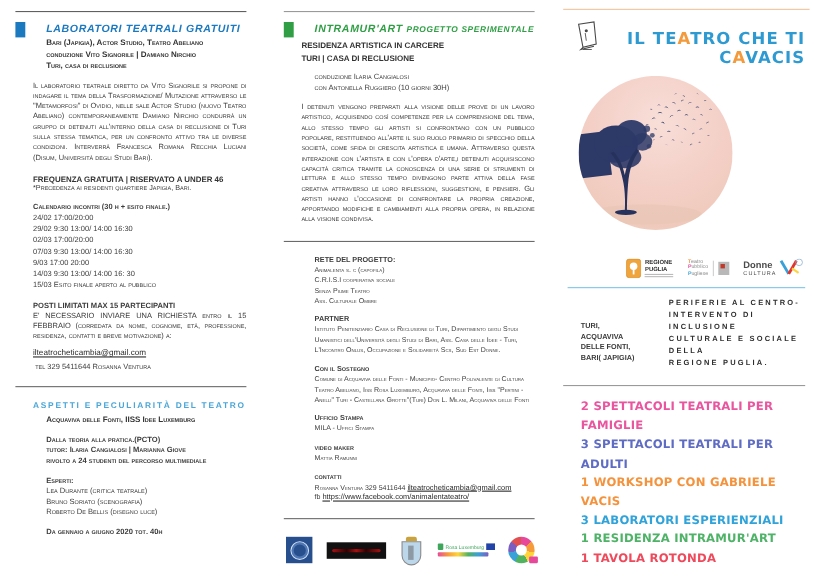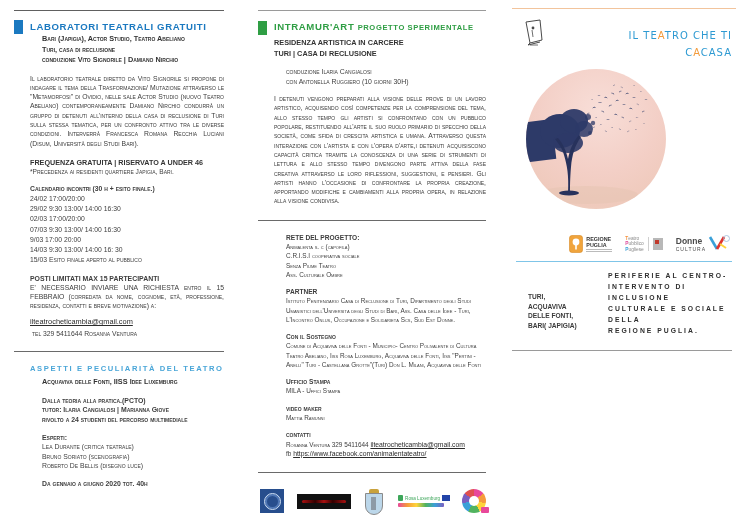"LABORATORI TEATRALI GRATUITI" .head-row { font-style: none -> italic; gap: 7px -> 19px }
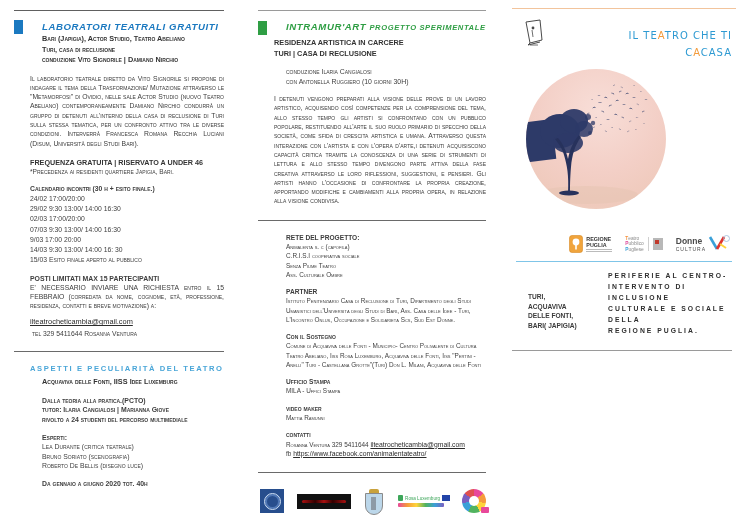"IL TEATRO CHE TI" .title-line { font-size: 10px -> 15px; font-weight: 400 -> 700 }
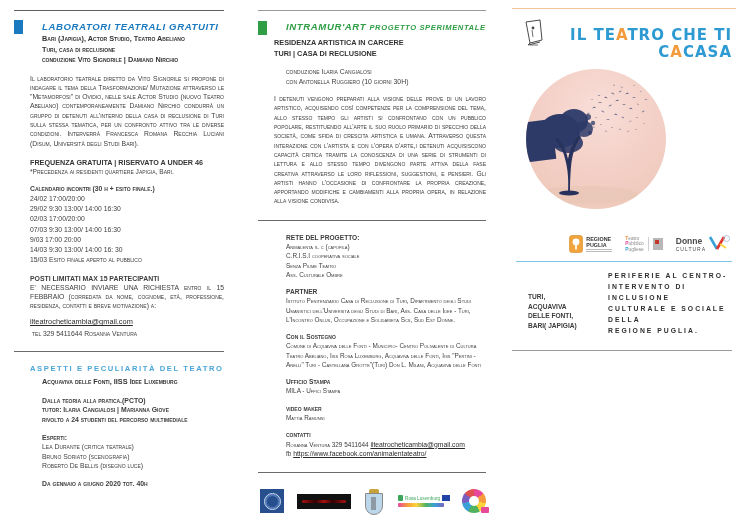"Turi, casa di reclusione" div.venue-line { order: before "conduzione Vito Signorile | Damiano" -> after "conduzione Vito Signorile | Damiano" }
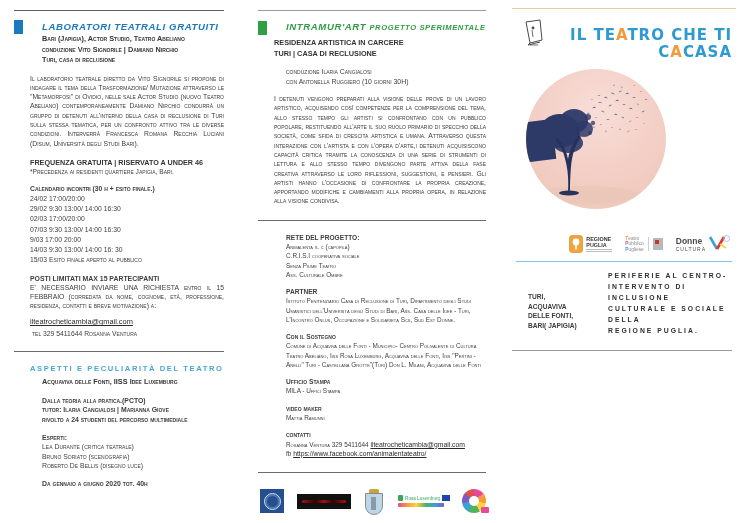"CASA" span { text: CASA -> VACIS }
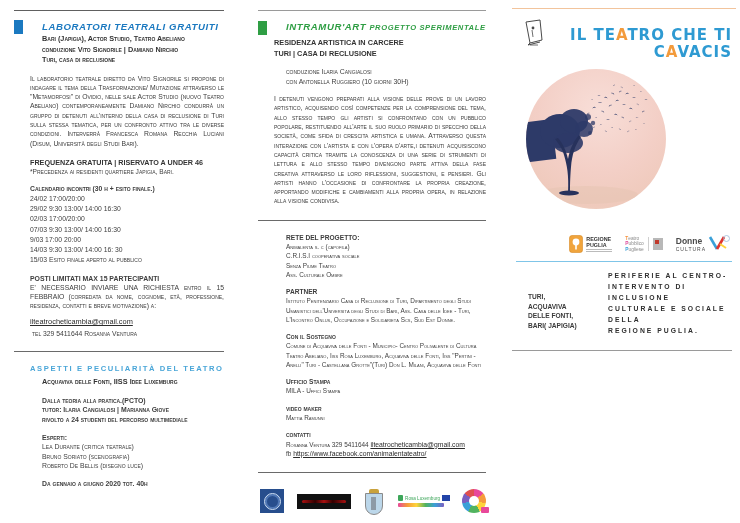"2 SPETTACOLI TEATRALI PER FAMIGLIE" div.offers { html: none -> <div> <div>2 SPETTACOLI TEATRALI PER FAMIGLIE</div> <div>3 SPETTACOLI TEATRALI PER ADULTI</div> <div>1 WORKSHOP CON GABRIELE VACIS</div> <div>3 LABORATORI ESPERIENZIALI</div> <div>1 RESIDENZA INTRAMUR'ART</div> <div>1 TAVOLA ROTONDA</div> </div> }
